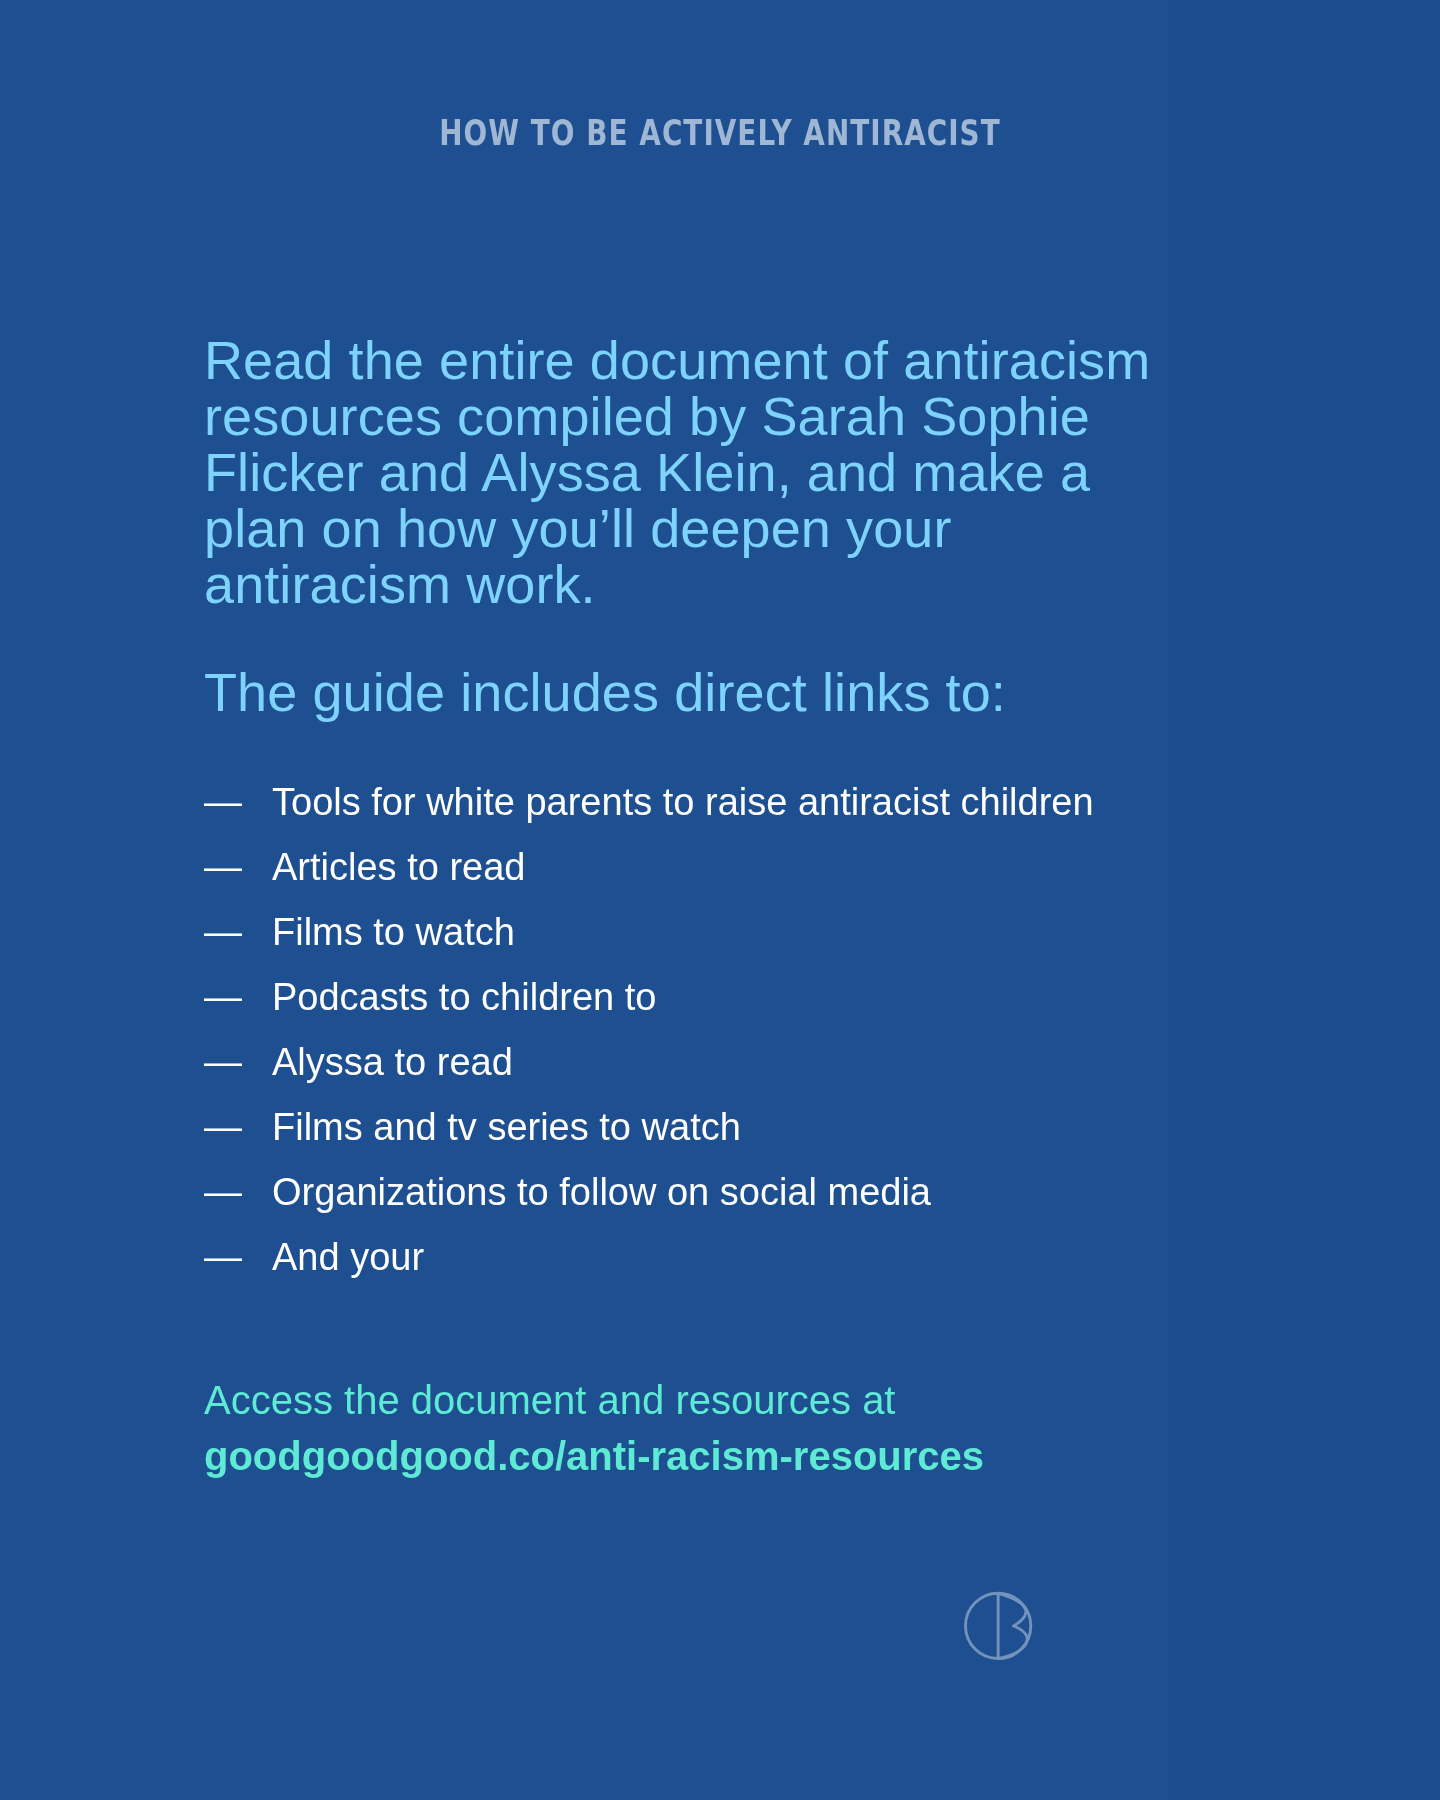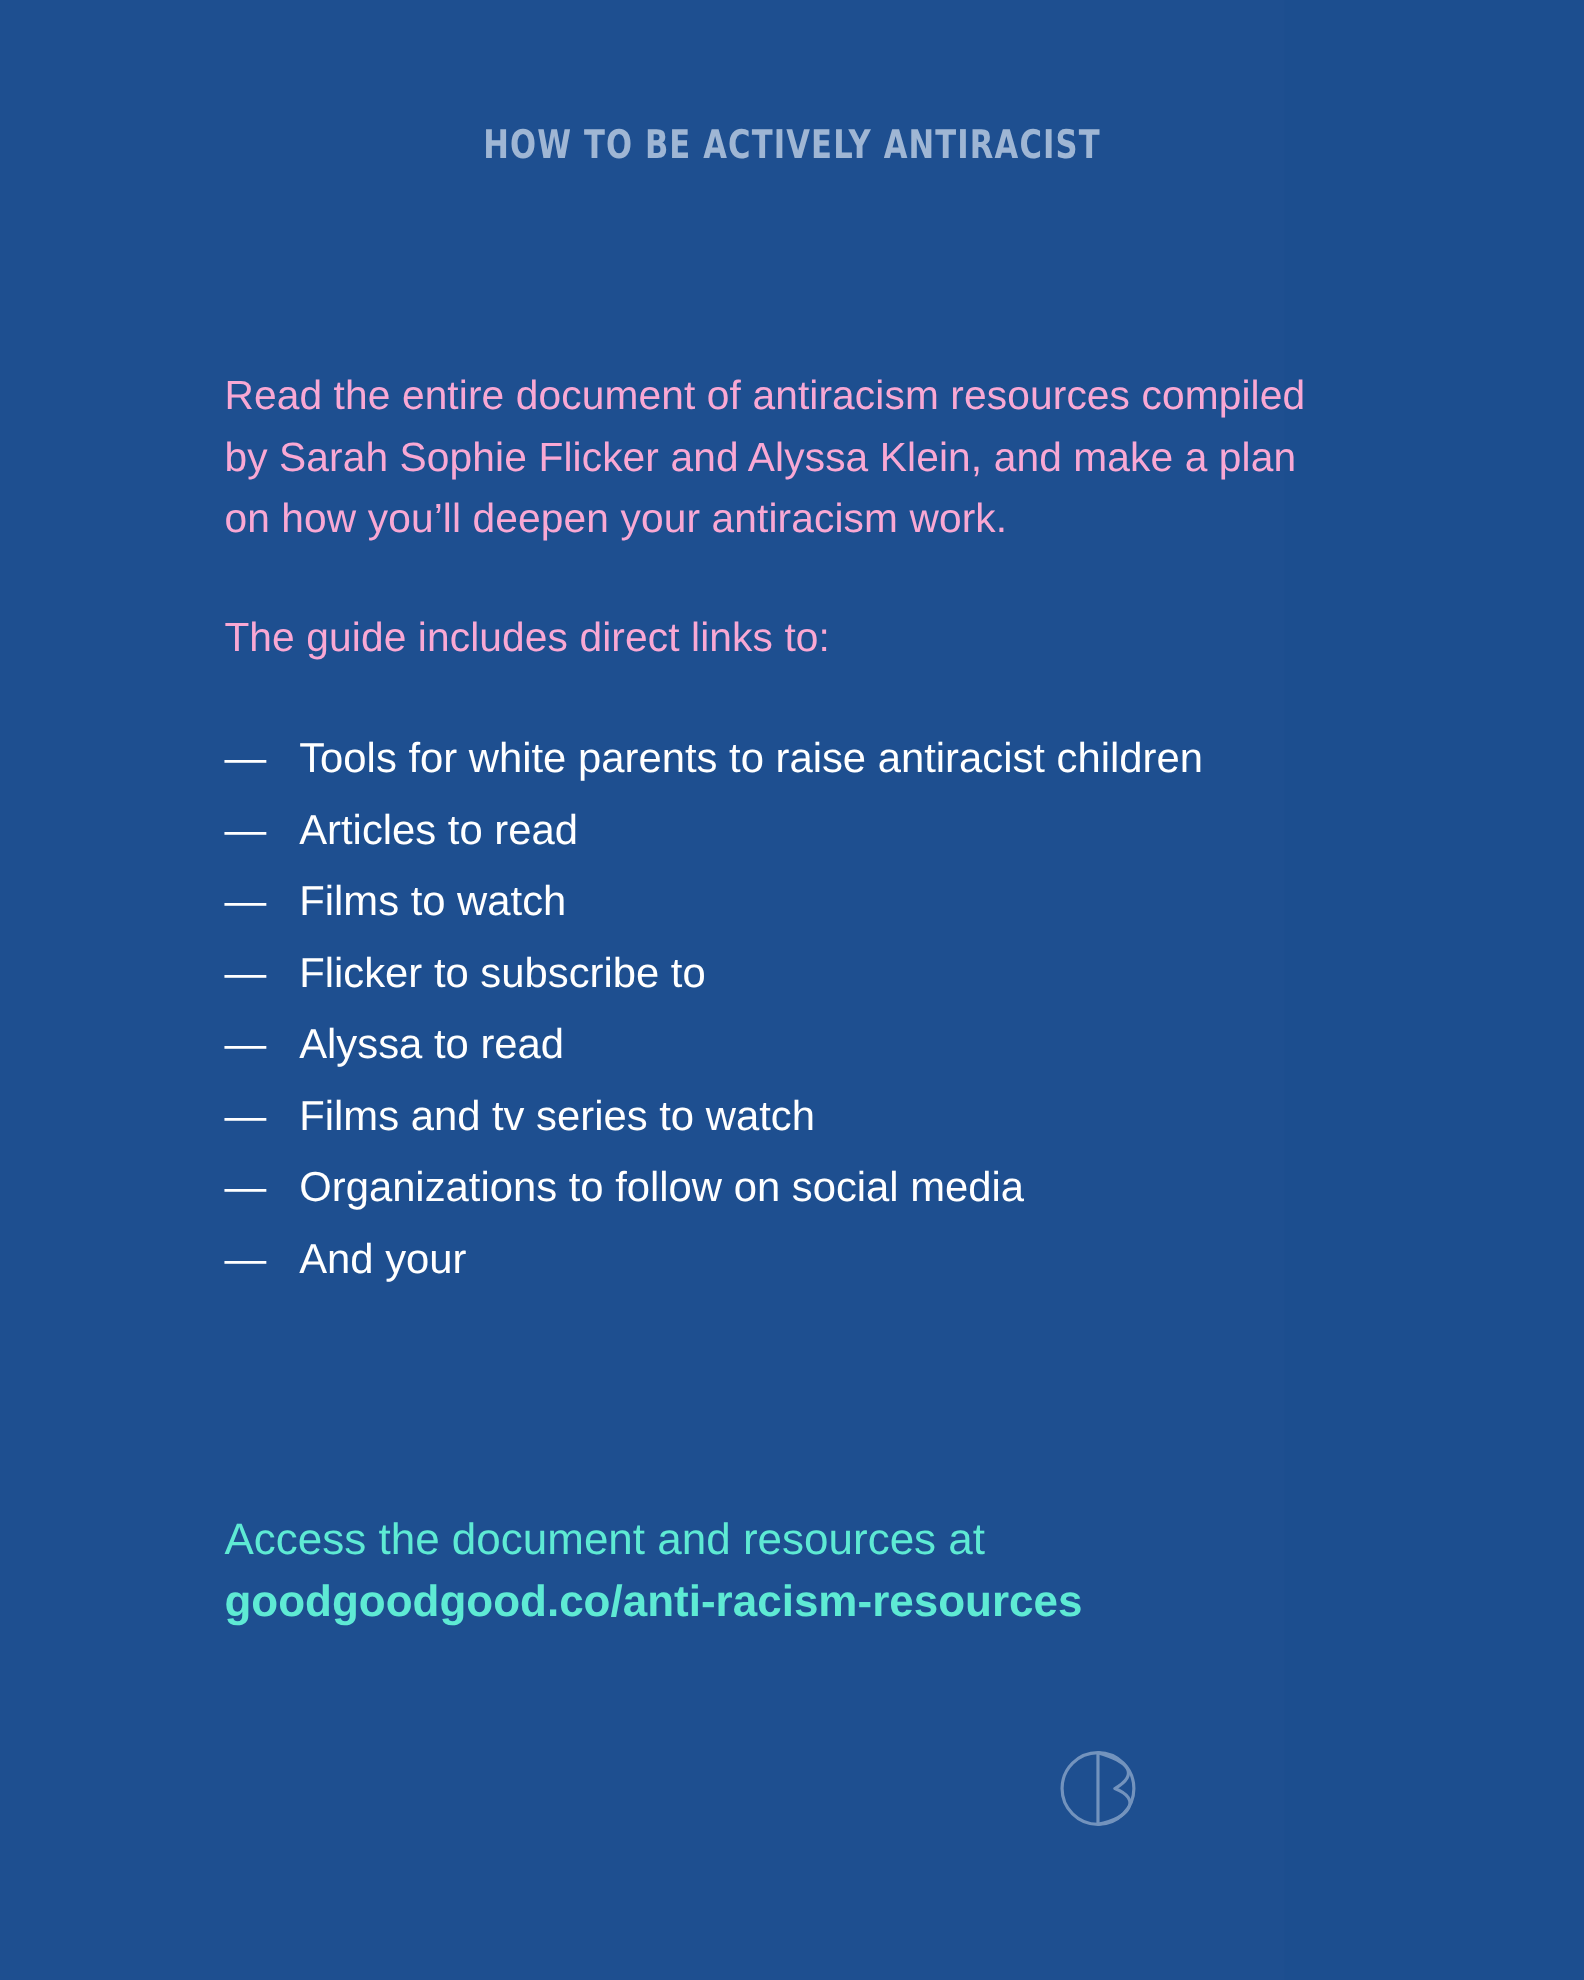"Read the entire document of" .para { color: #f9a8d4 -> #7dd3fc; font-size: 37px -> 54px }
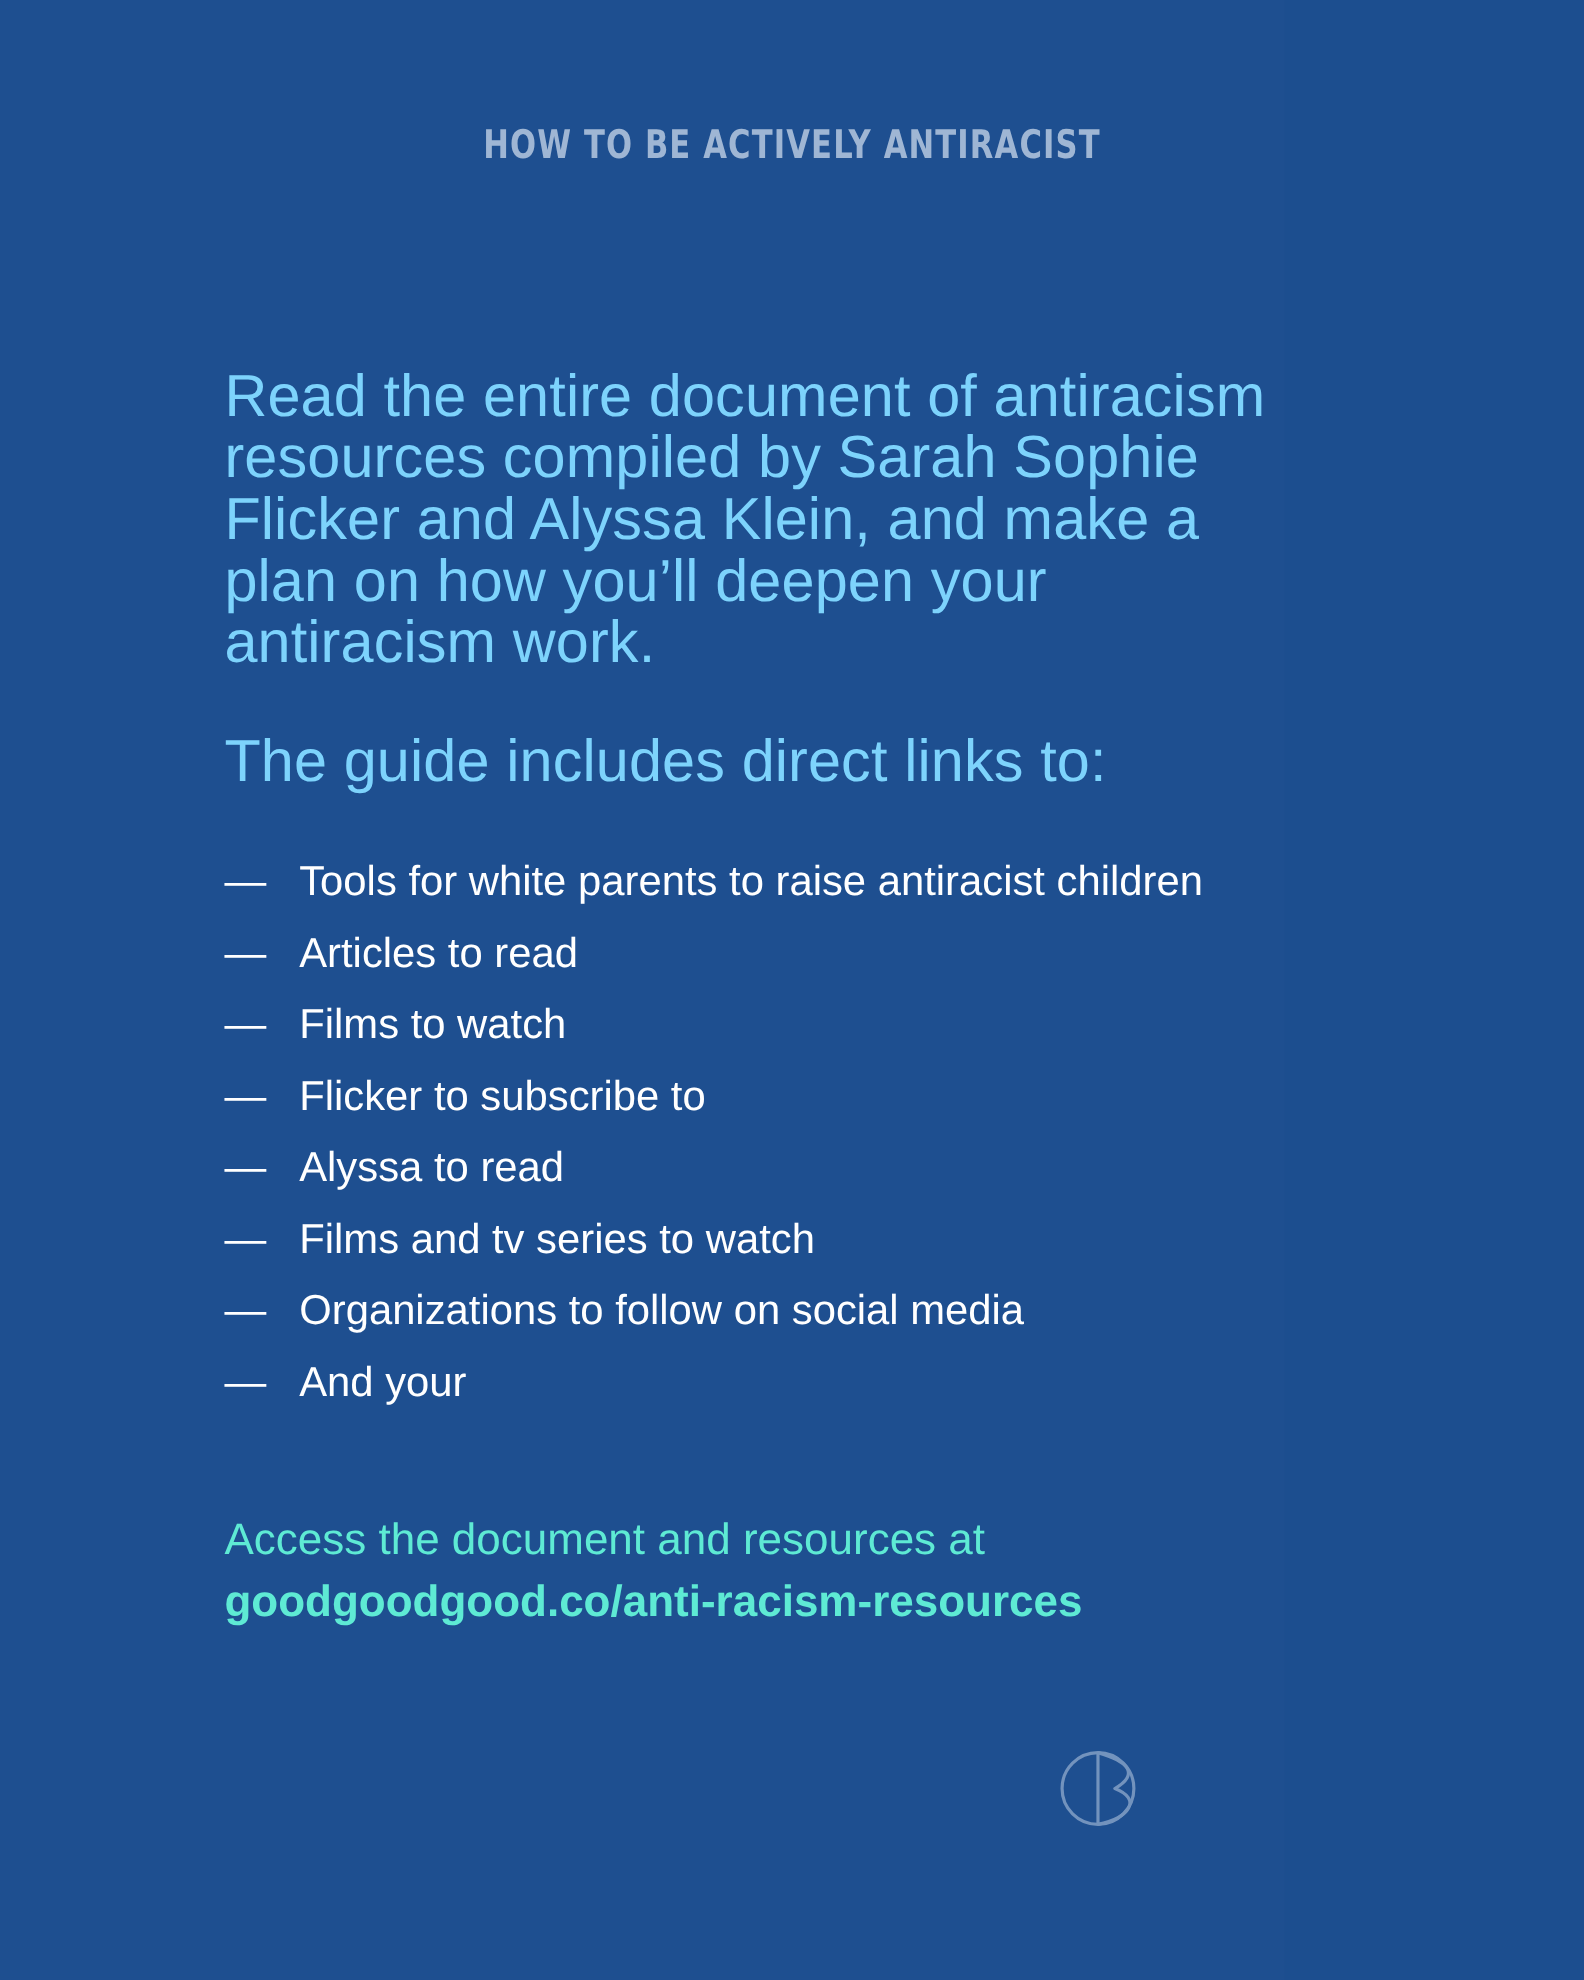"Flicker to subscribe to" span.item-text { text: Flicker to subscribe -> Podcasts to children }
